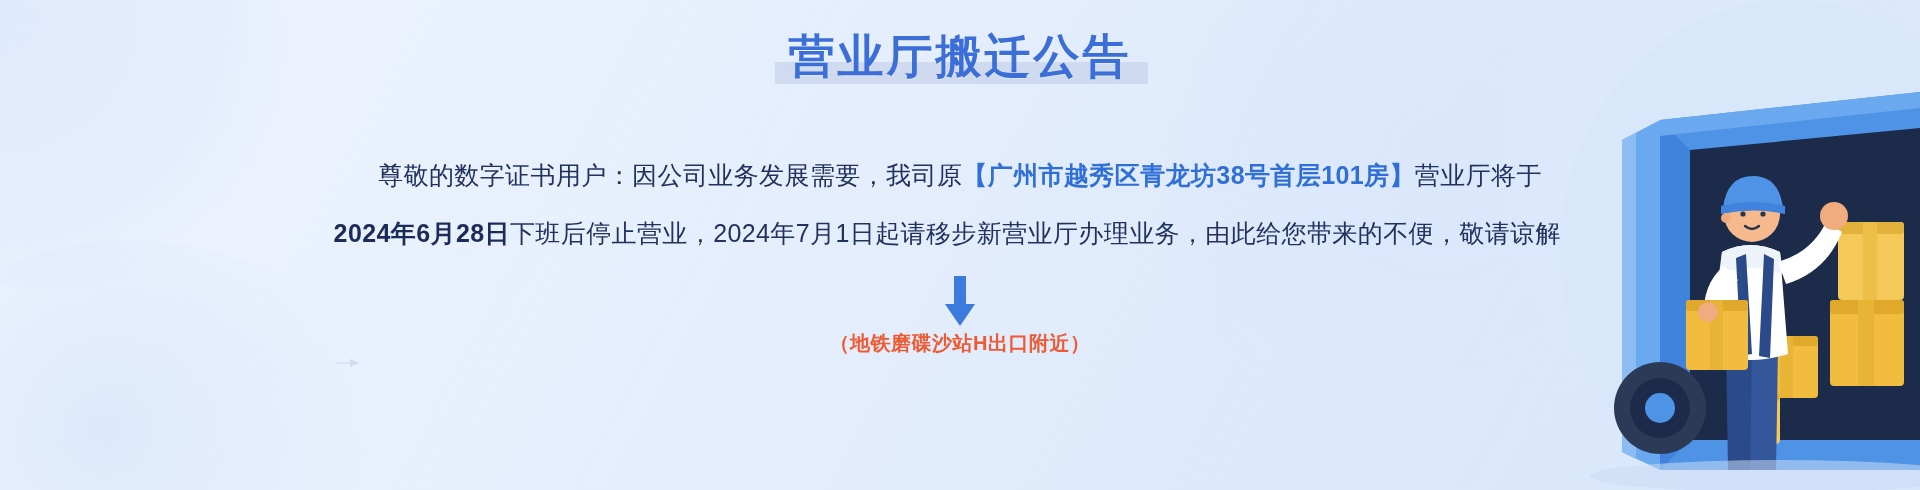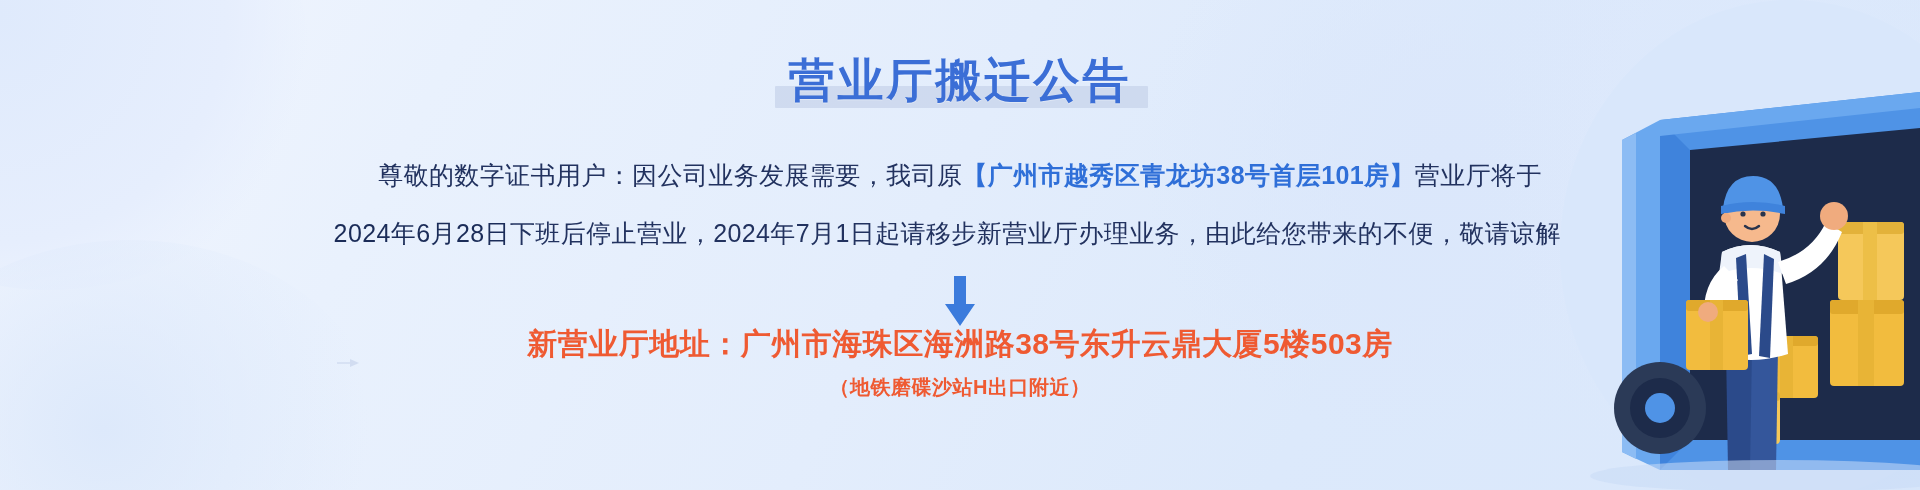"营业厅搬迁公告" #page-title { margin-top: 24px -> none }
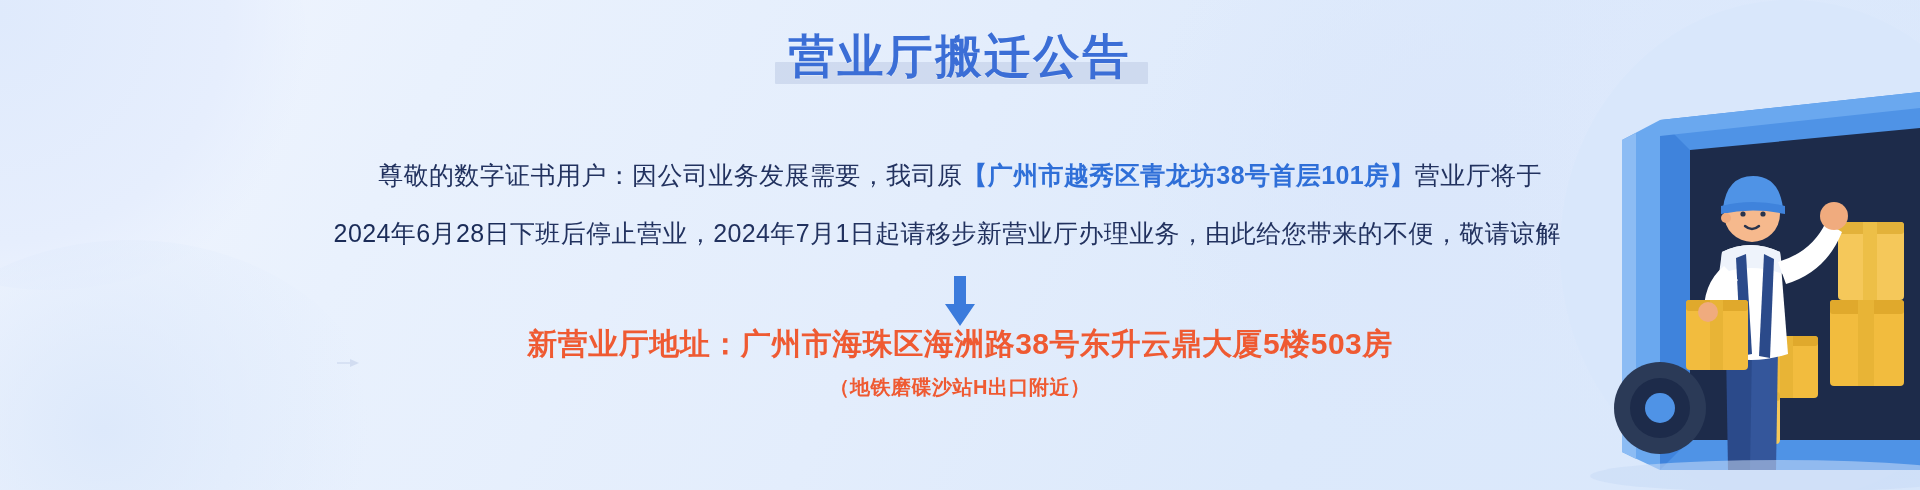"2024年6月28日" .em-bold { font-weight: 400 -> 700 }
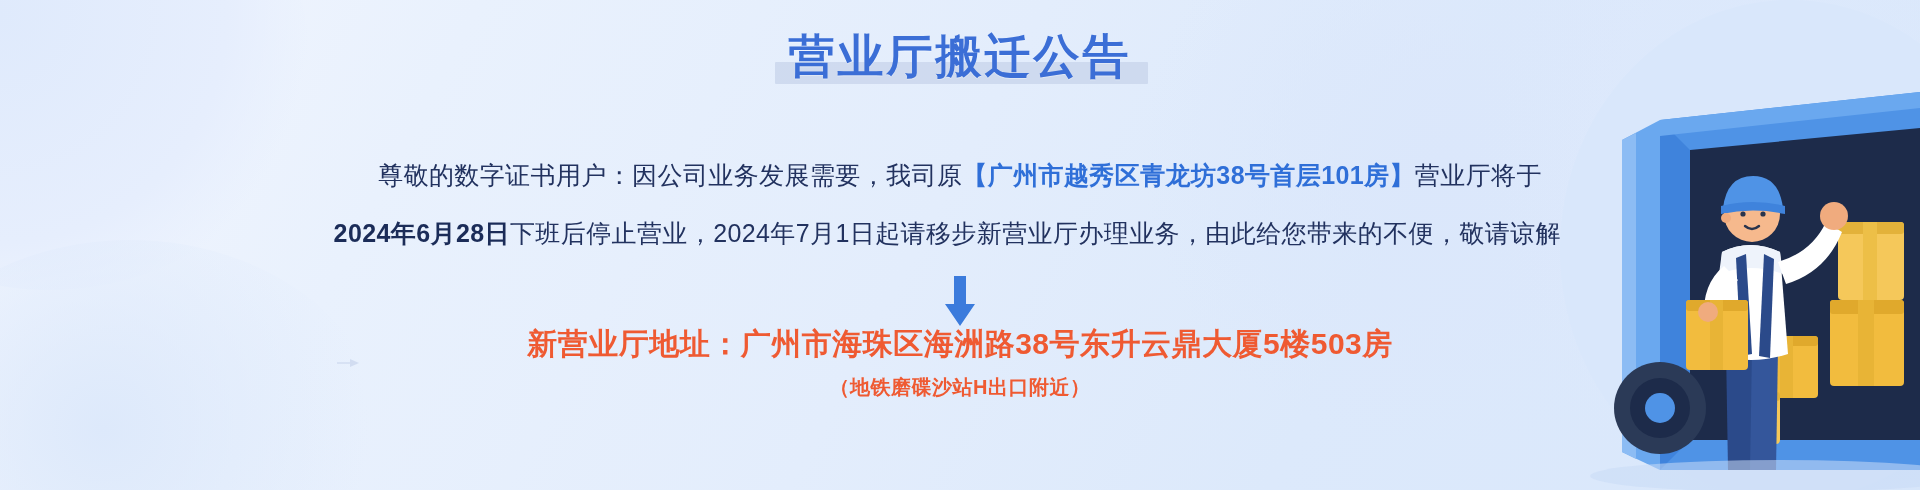"新营业厅地址：广州市海珠区海洲路38号东升云鼎大厦5楼503房" div { html: <div>新营业厅地址：广州市海珠区海洲路38号东升云鼎大厦5楼503房</div> -> none }
